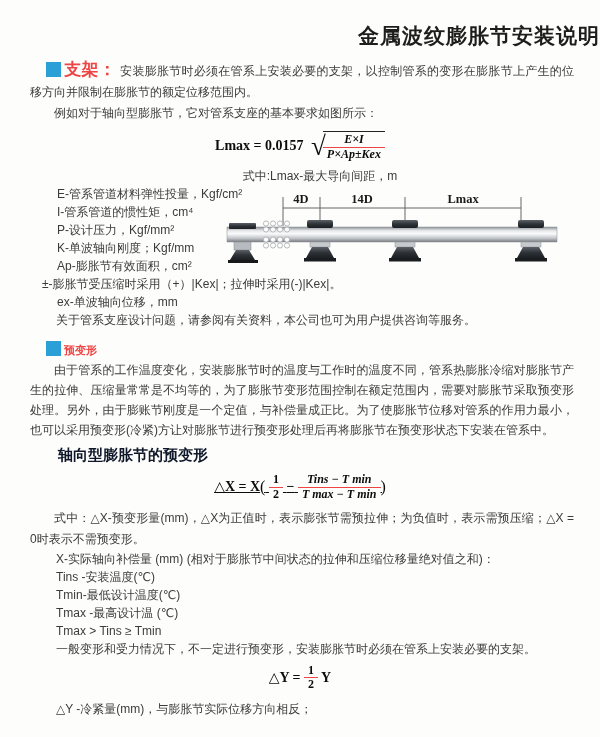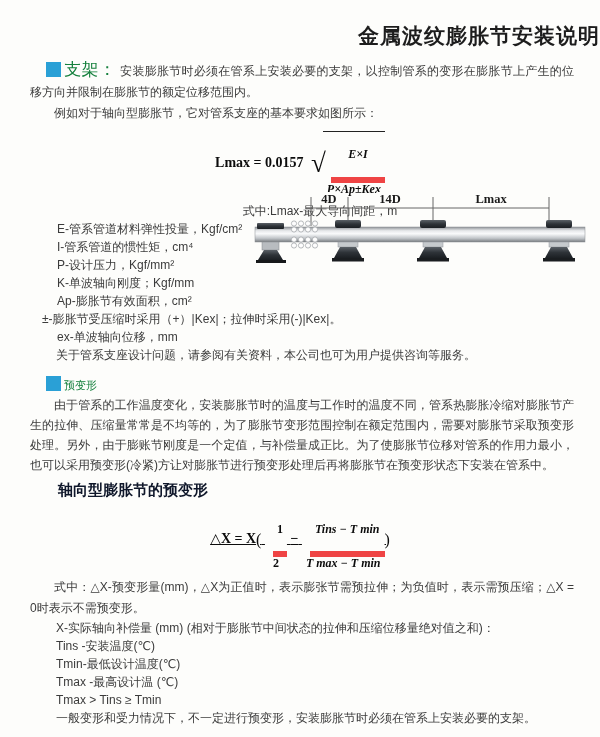"支架：" .sec-head { color: #15803d -> #ef4444; font-weight: normal -> bold }
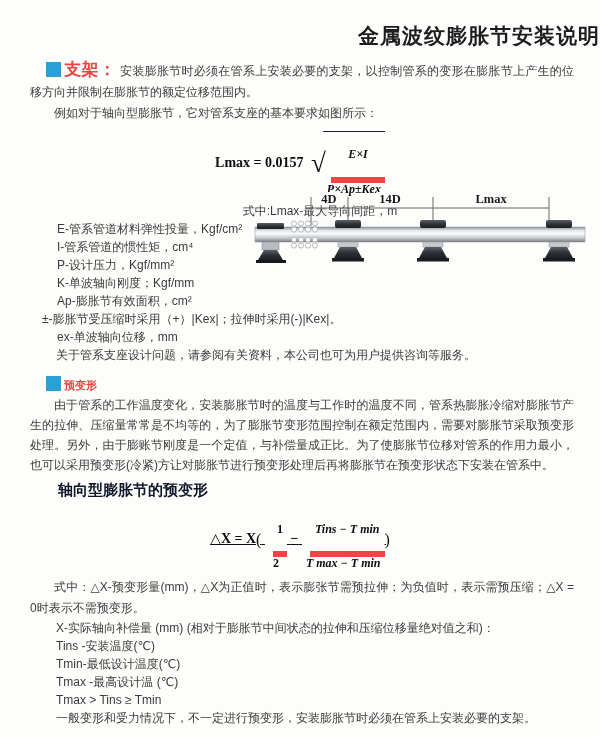"E×I" .frac .num { border-bottom: 6px solid #ef4444 -> 1px solid #ef4444; margin-left: 8px -> none; padding: 15px 4px -> 0 4px }
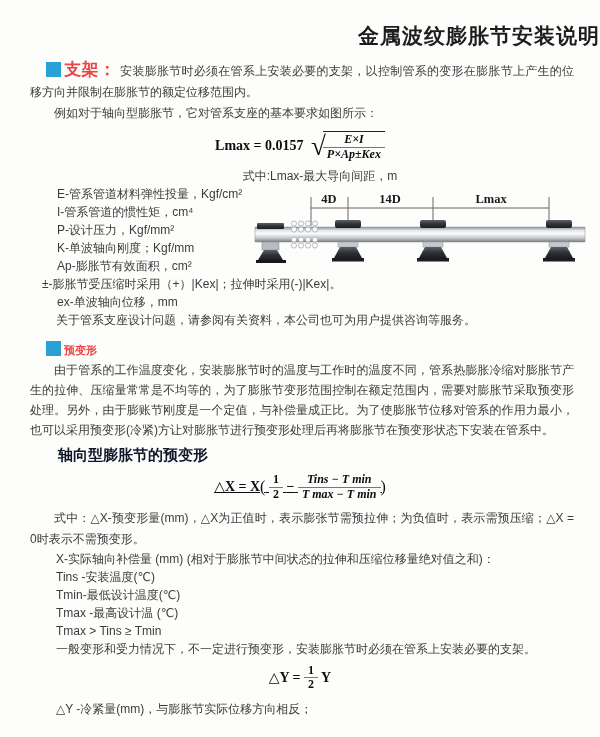"4D" .diagram { left: 253px -> 225px }
